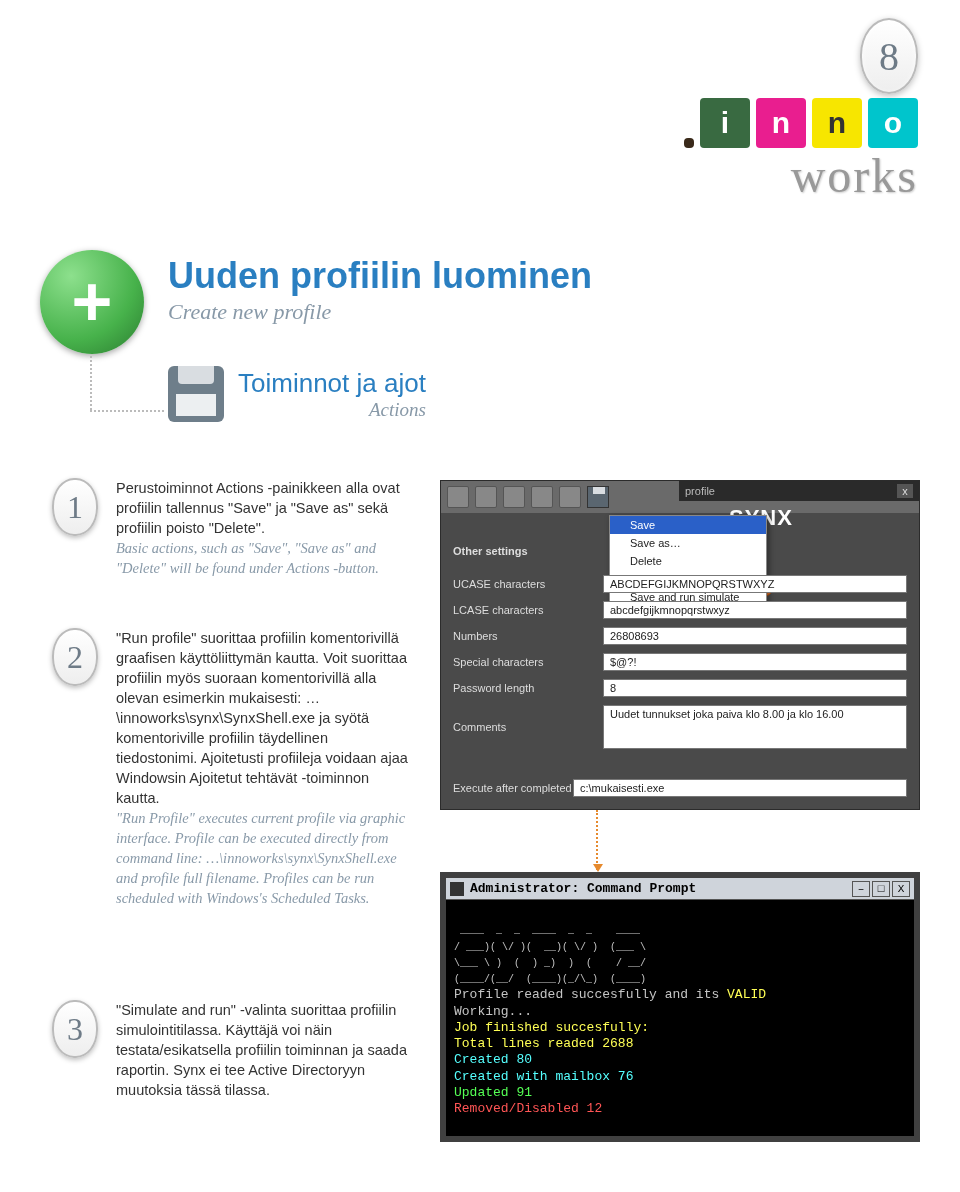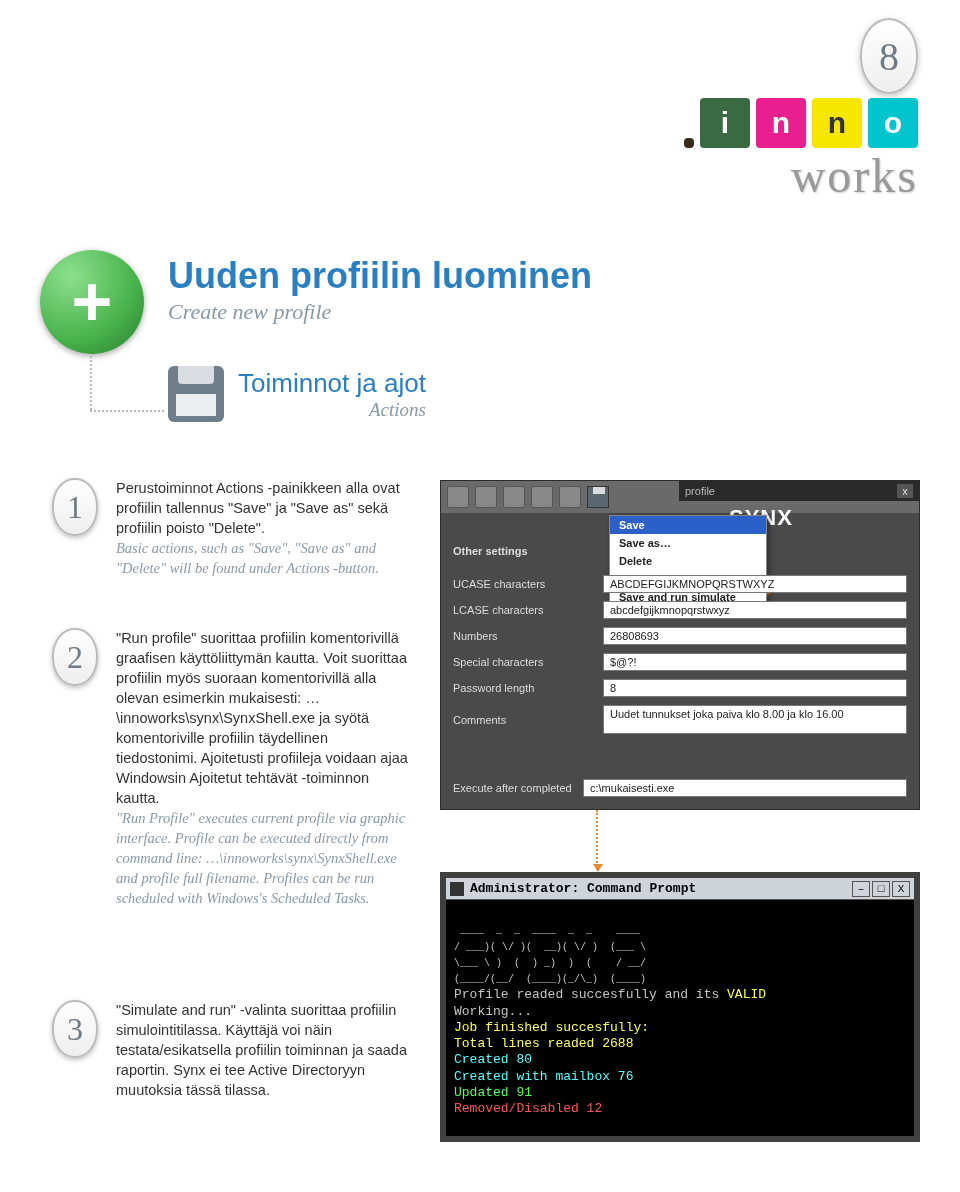"Save" .shot1 .dropdown div { font-weight: bold -> none; padding: 3px 9px -> 3px 20px }
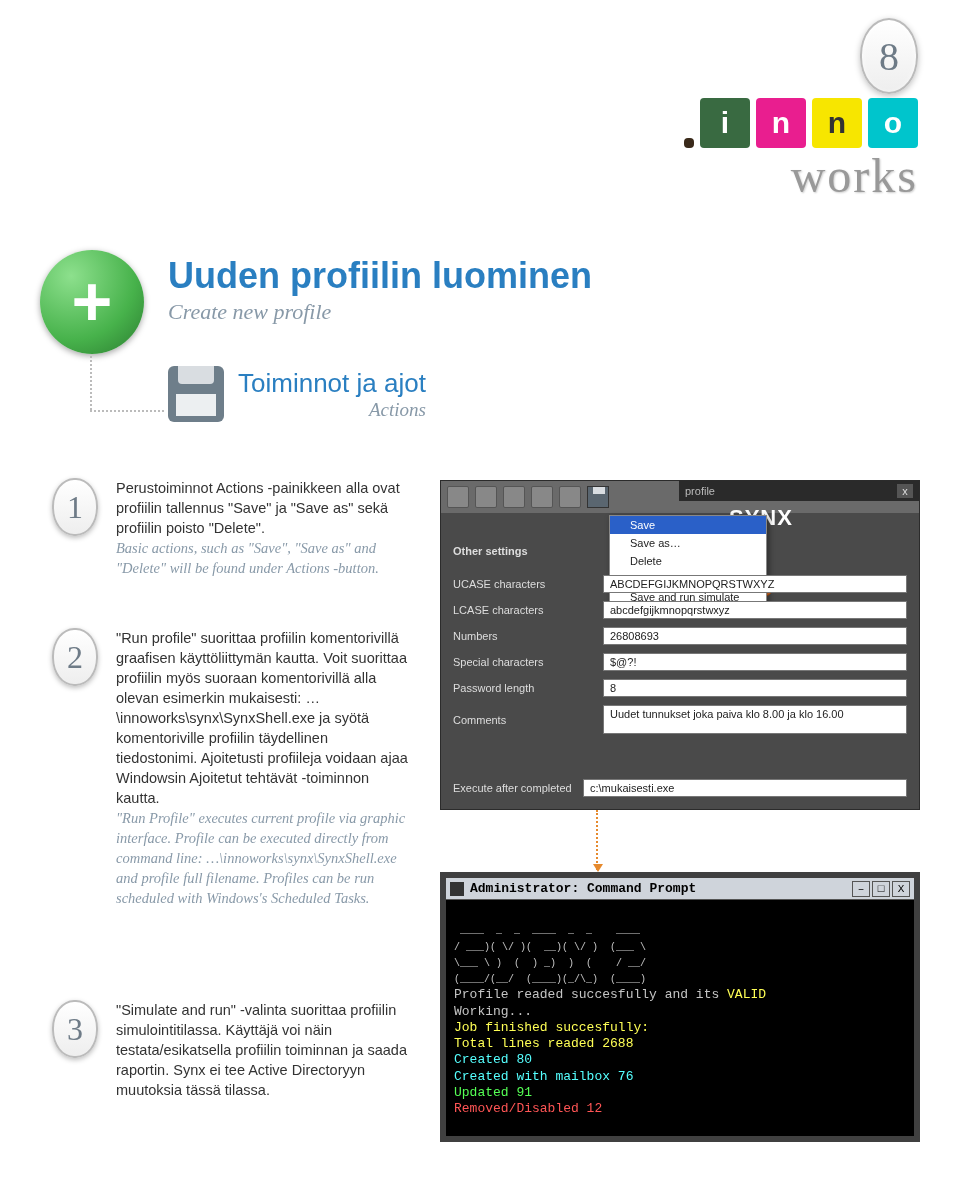"Uudet tunnukset joka paiva klo" .shot1 .fcomment { height: 29px -> 44px }
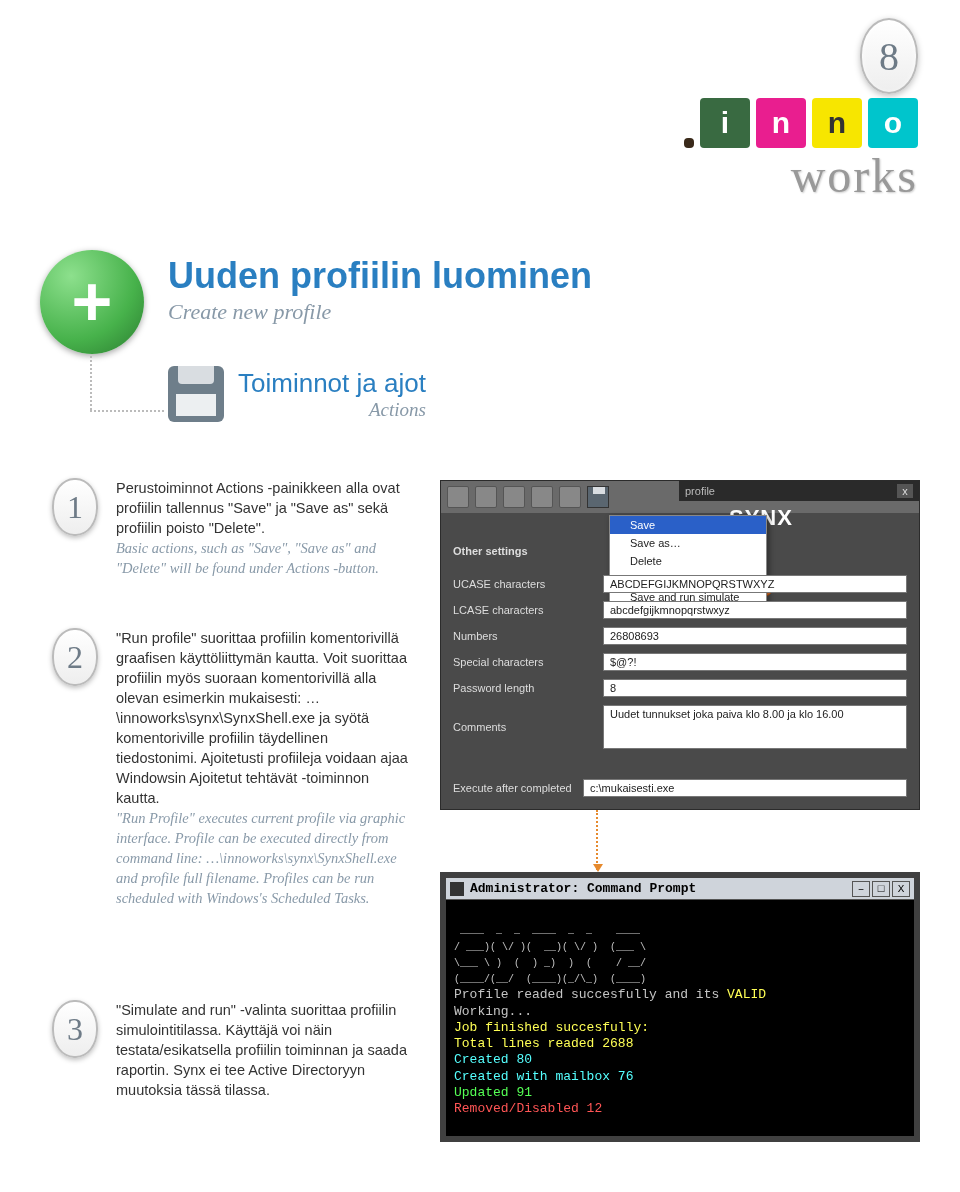"Execute after completed" div.flabel { width: 130px -> 120px }
